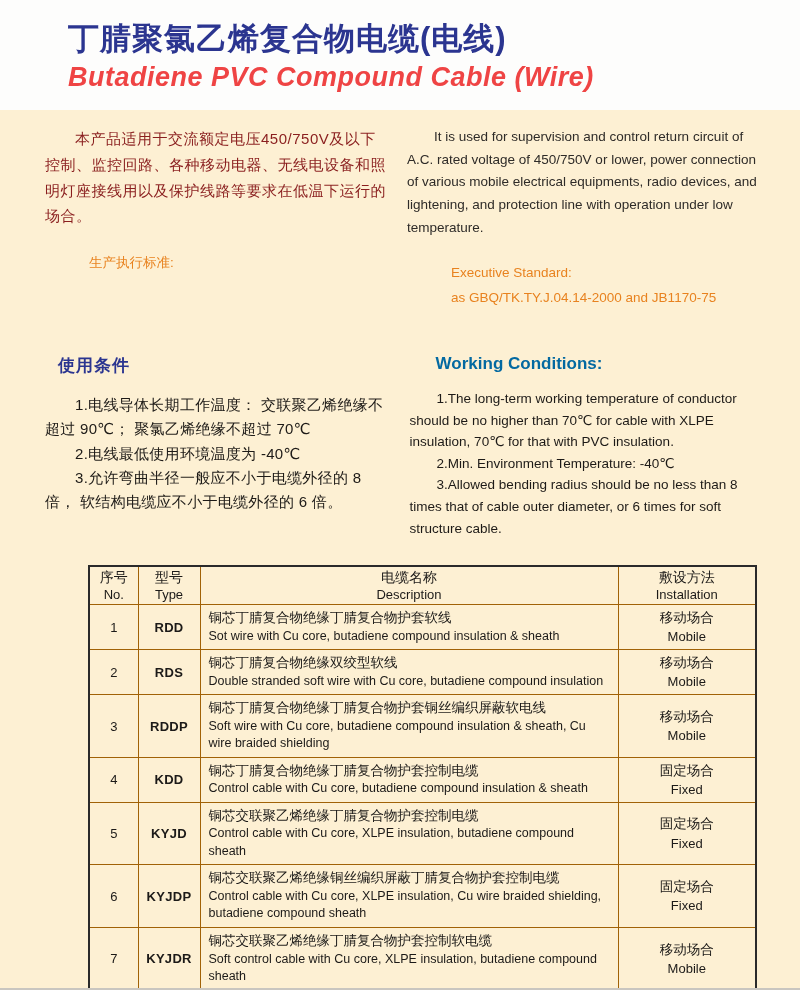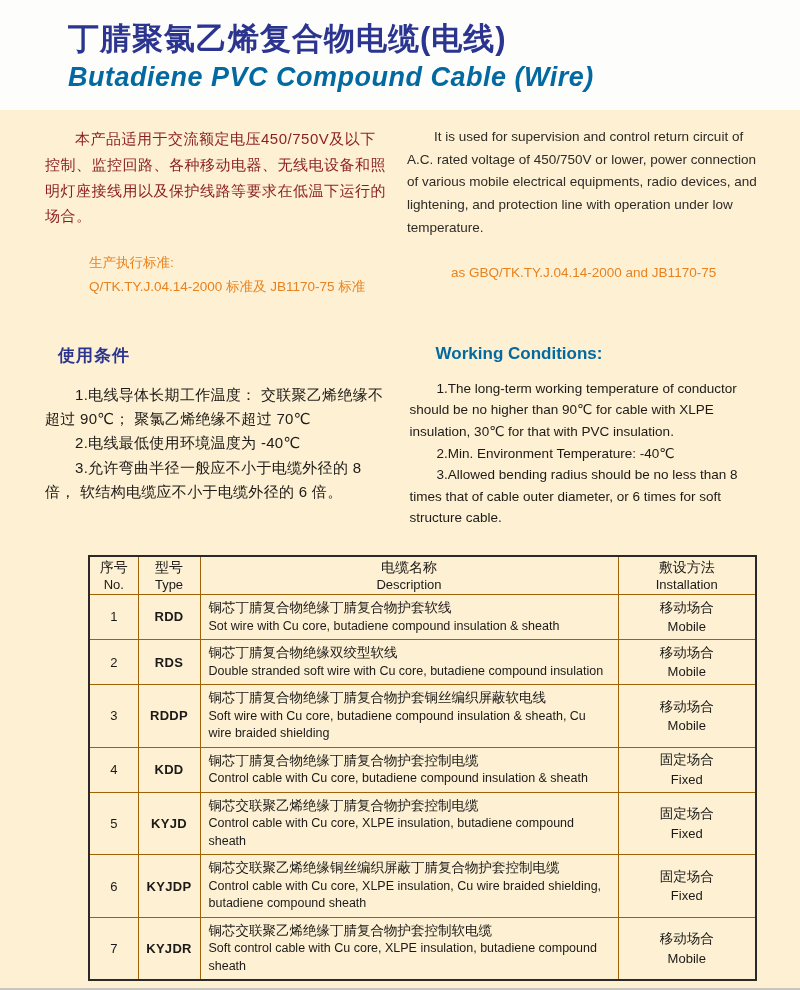"Butadiene PVC Compound Cable (Wire)" .title-en { color: #0369a1 -> #ef4444 }
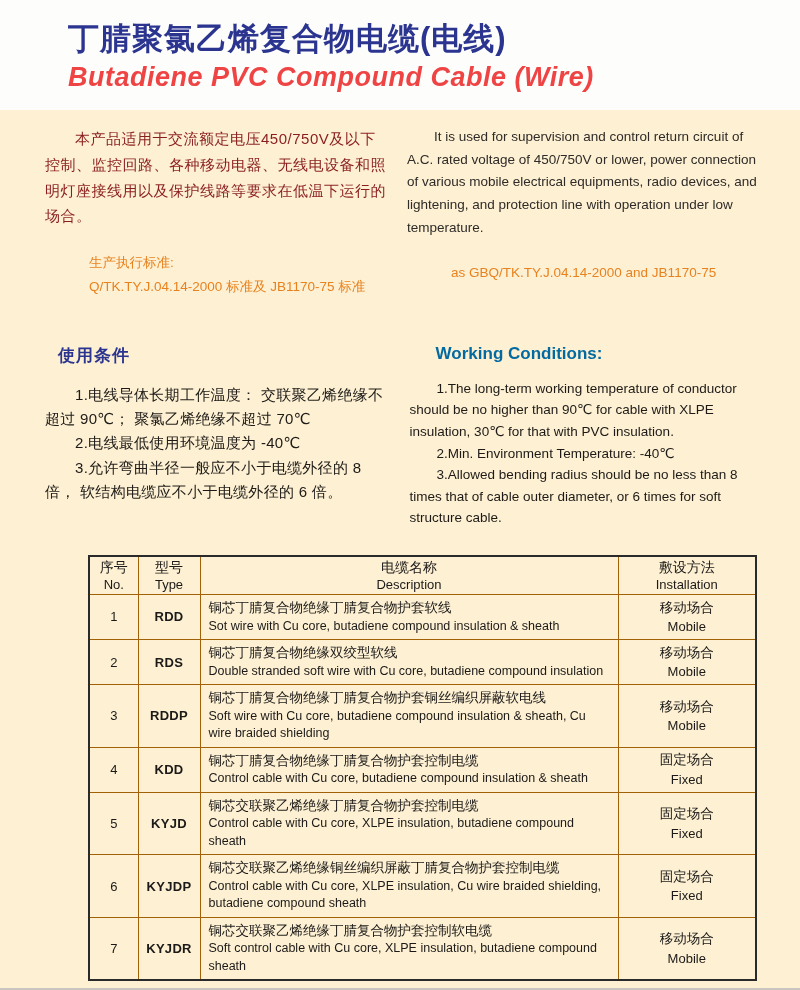"Executive Standard:" p { html: none -> <p>Executive Standard:</p> }
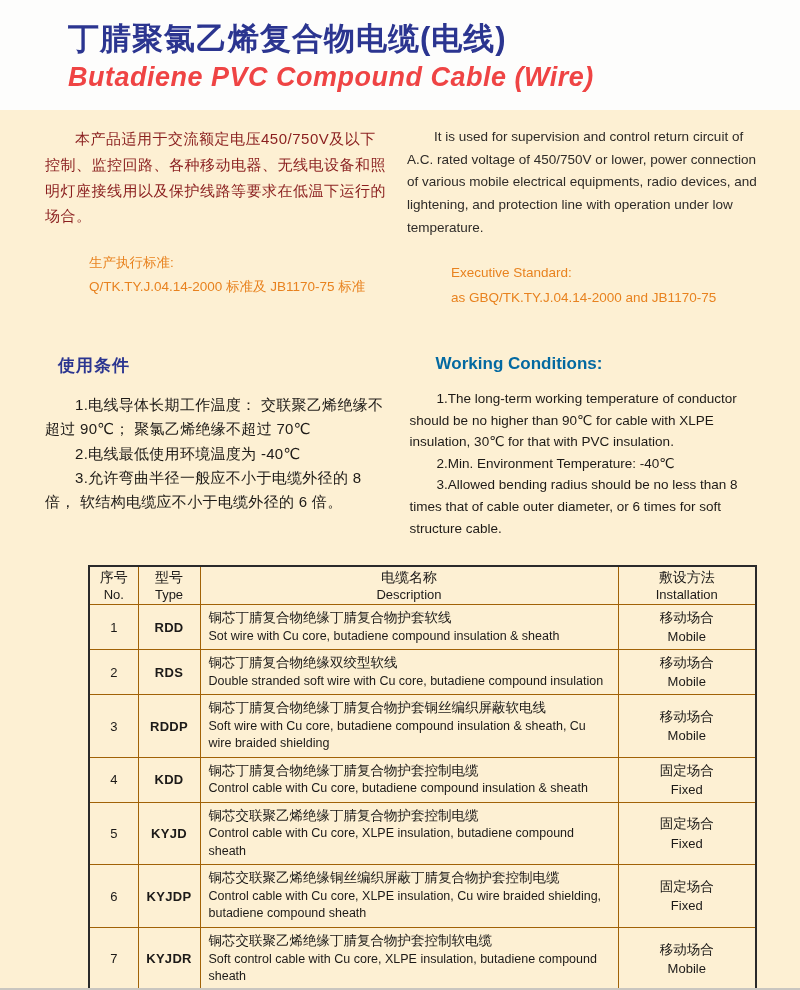"Q/TK.TY.J.04.14-2000 标准及 JB1170-75 标准" p { html: <p>Q/TK.TY.J.04.14-2000 标准及 JB1170-75 标准</p> -> none }
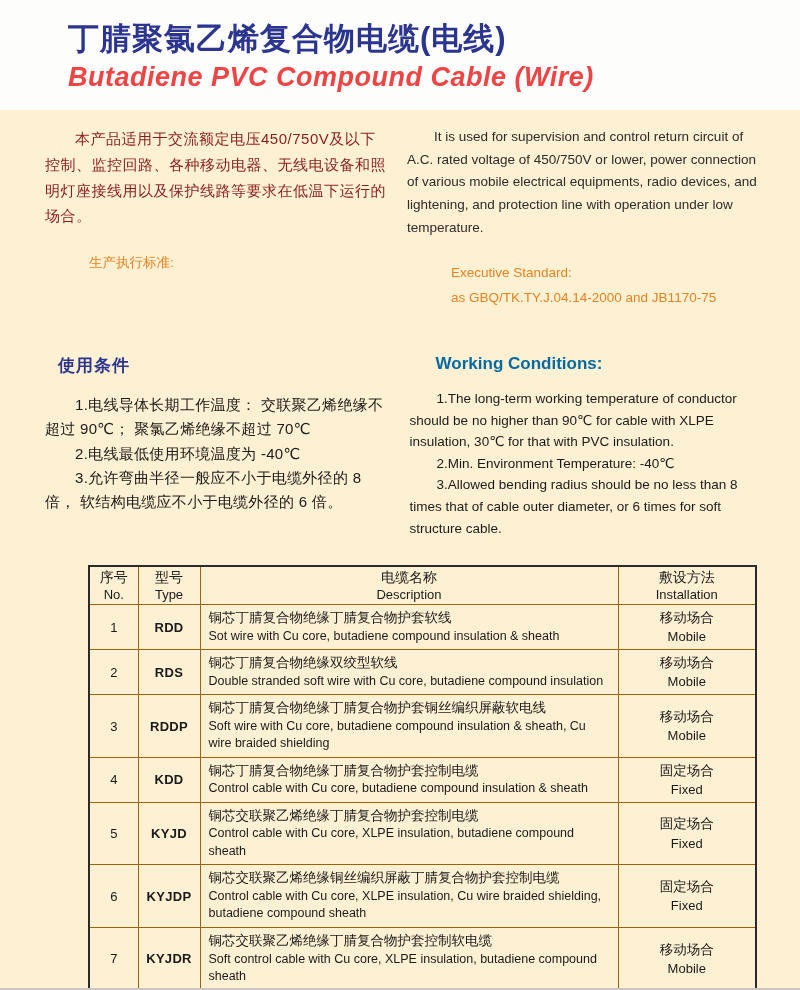"1.The long-term working temperature of" p { text: 90℃ for cable with XLPE insulation, 30 -> 70℃ for cable with XLPE insulation, 70 }
